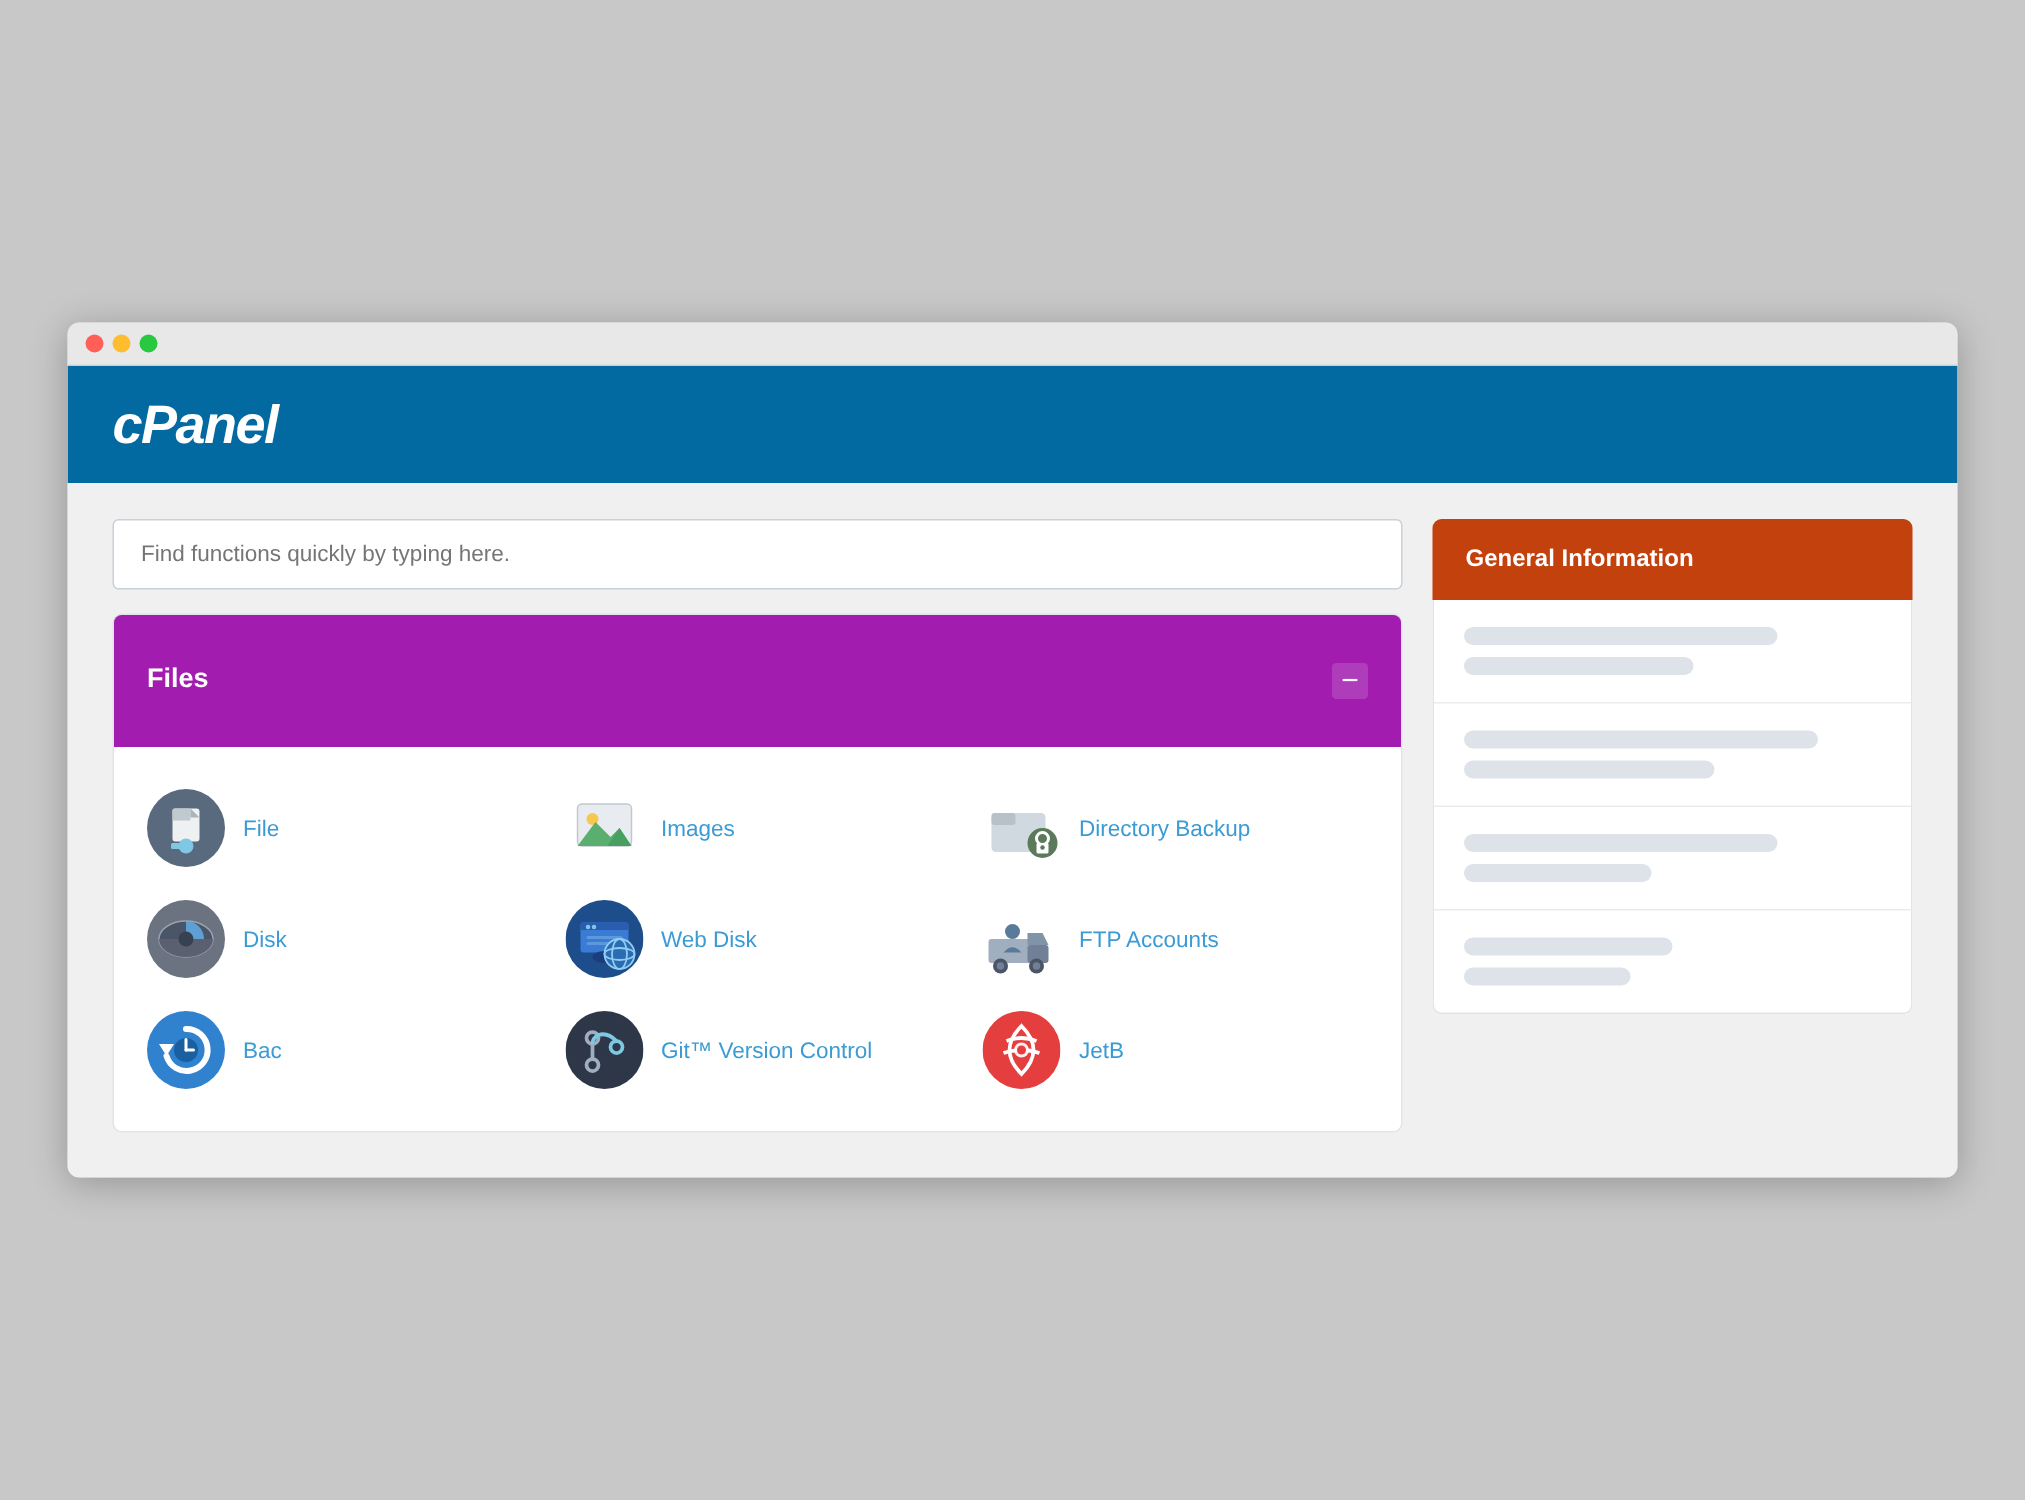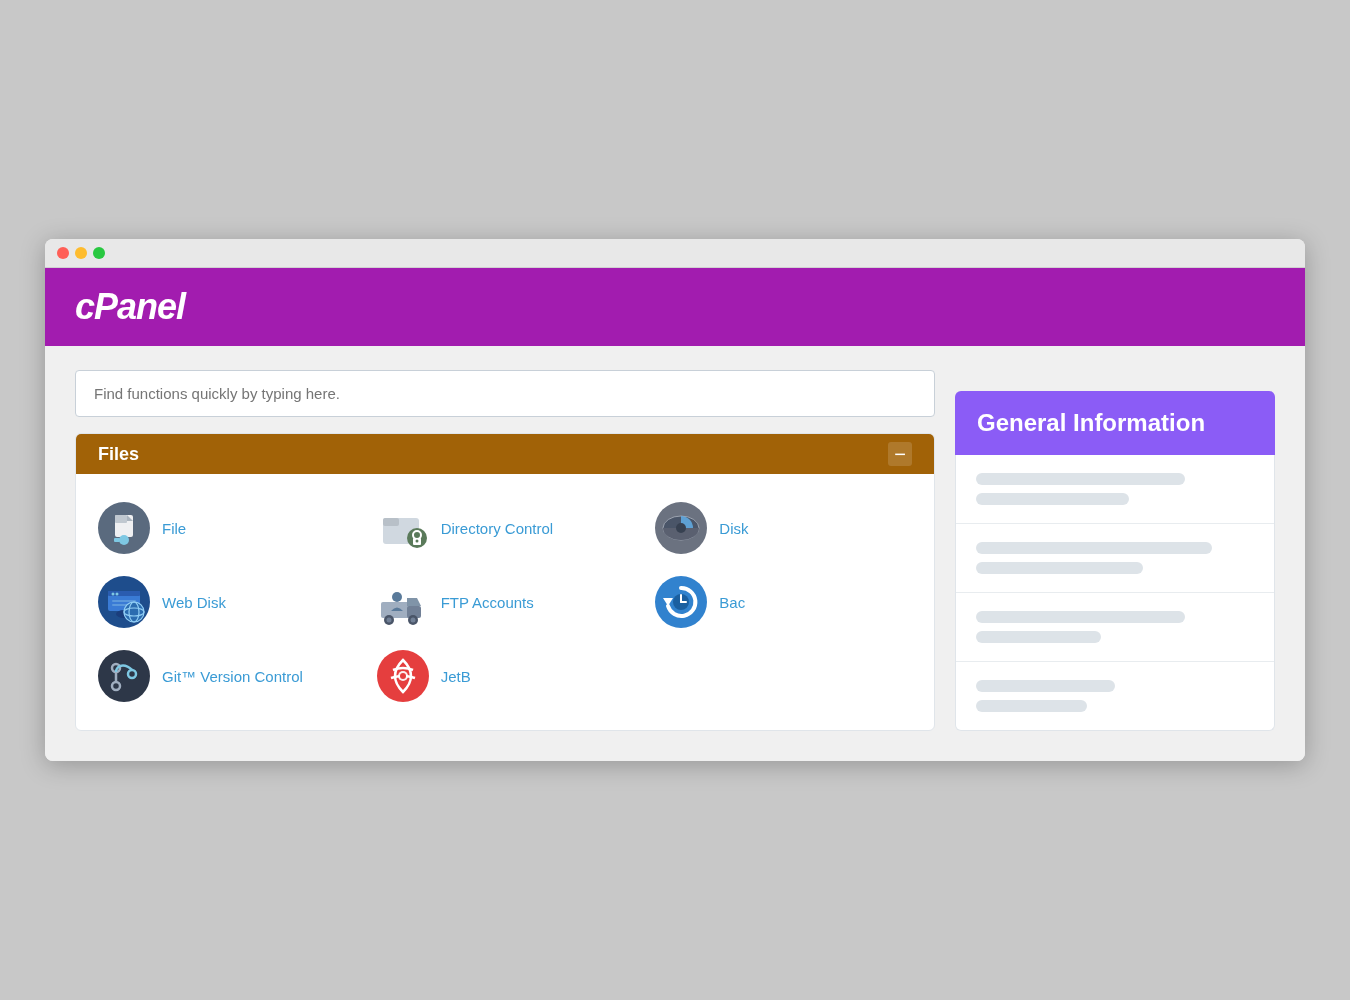"cPanel" .header { background: #a21caf -> #0369a1 }
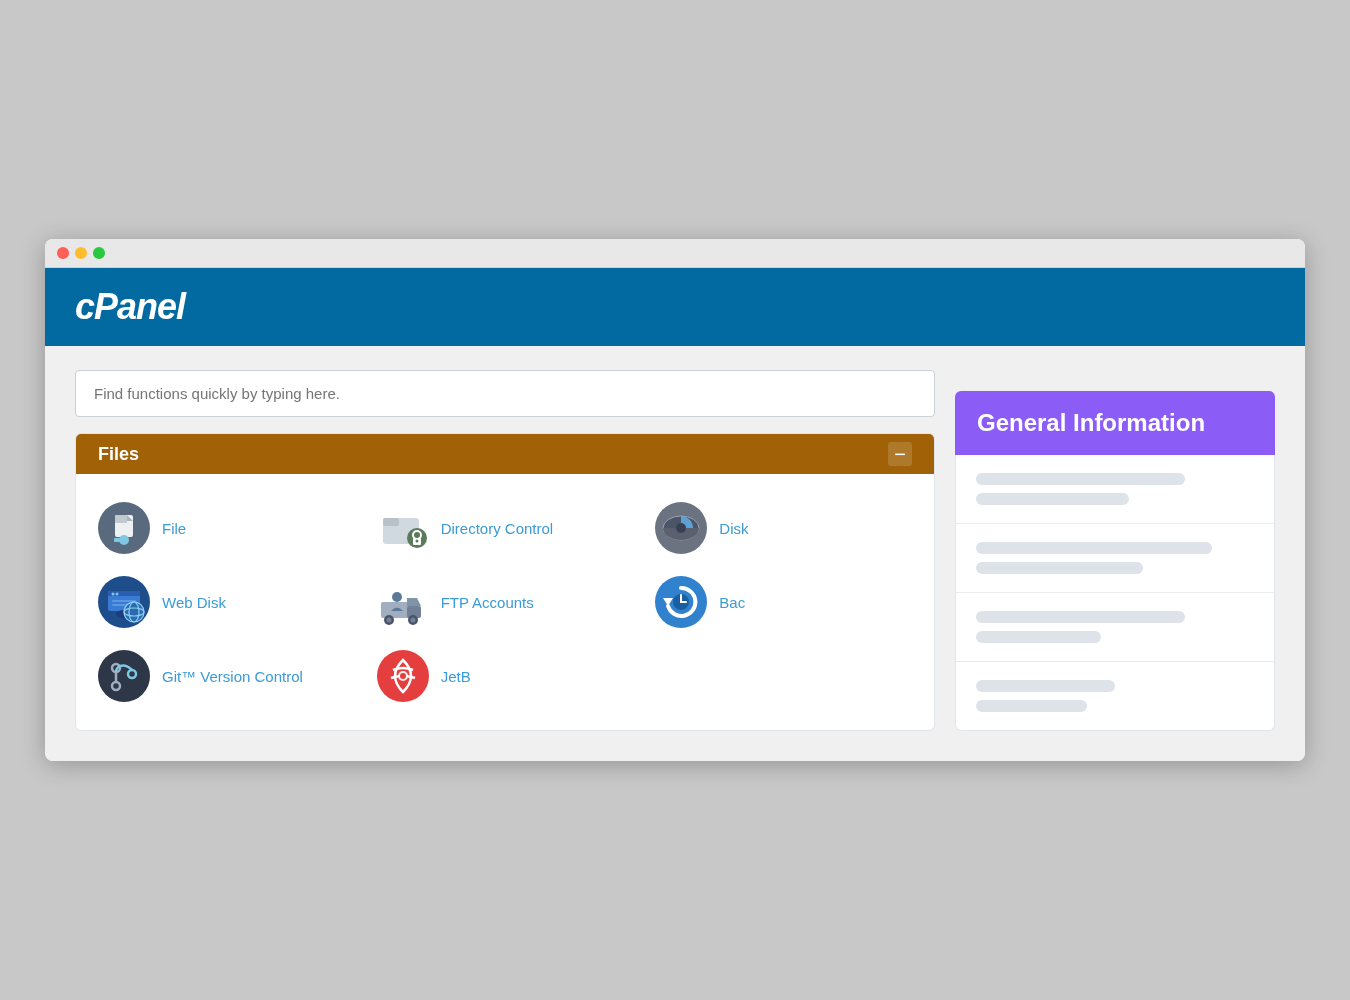"General Information" .info-header { background: #8b5cf6 -> #c2410c; font-size: 24px -> 16px; margin-top: 21px -> none }
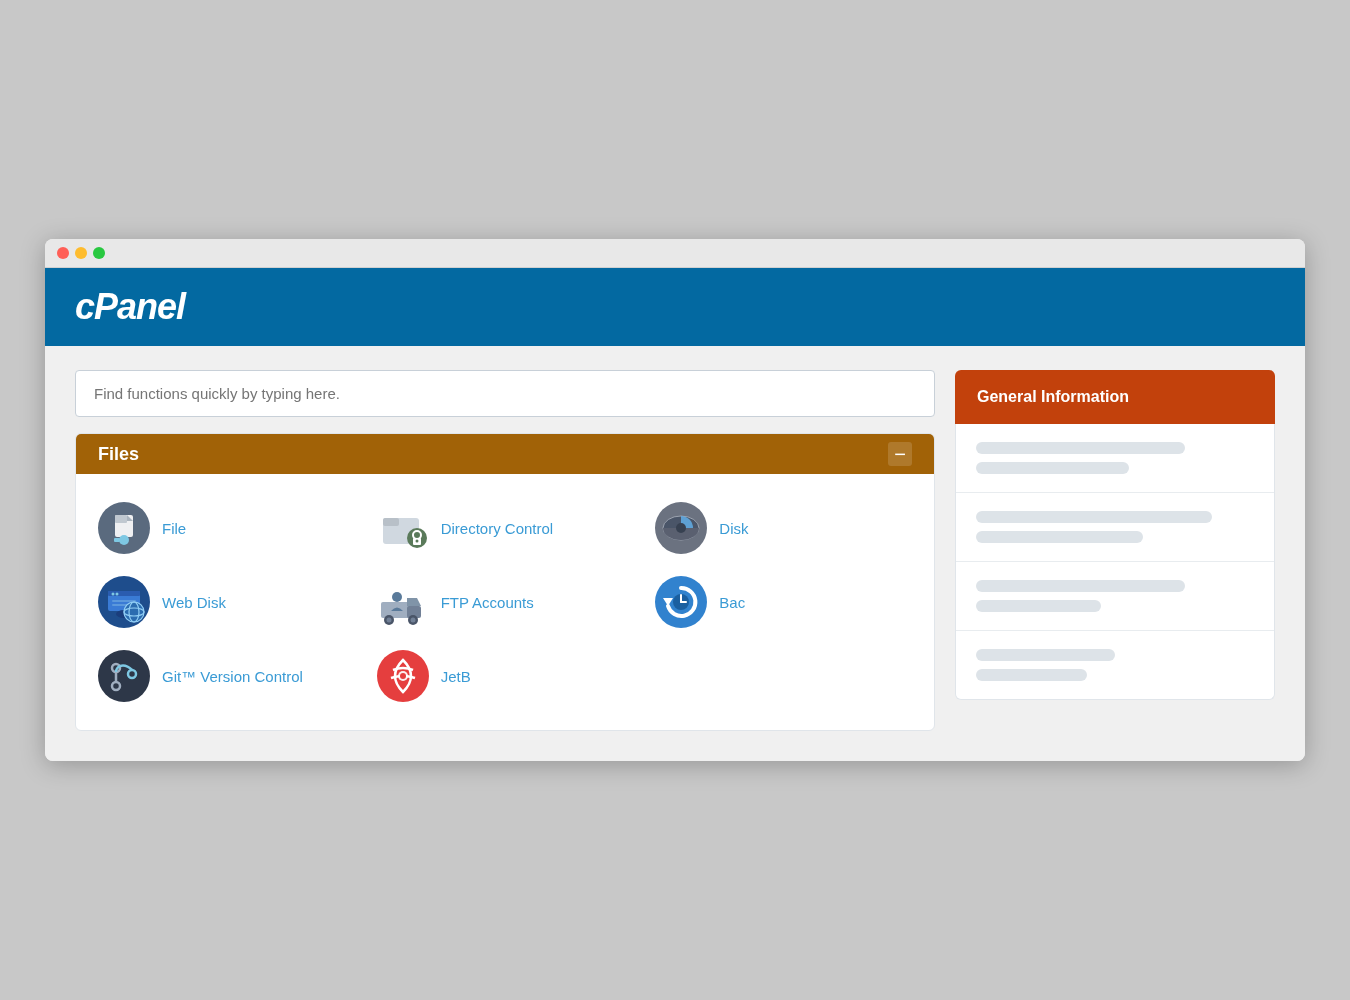"Files" .files-header { align-items: center -> flex-start; background: #a16207 -> #a21caf; padding: 8px 22px -> 32px 22px }
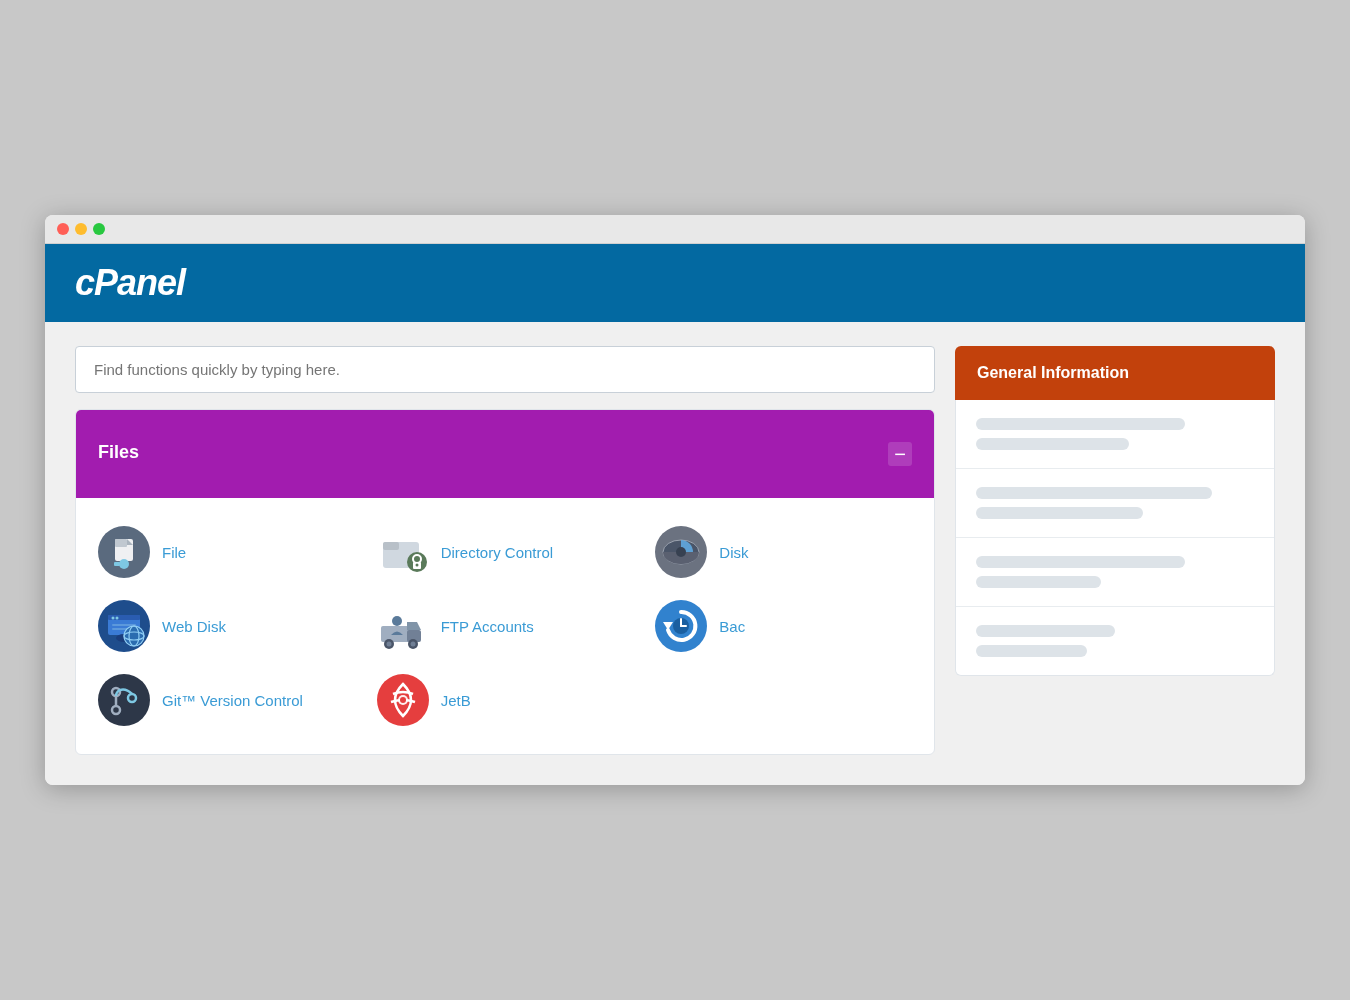"Images" div.file-item { html: none -> <div> <div> <svg> <rect></rect> <rect></rect> <circle></circle> <polygon></polygon> <polygon></polygon> </svg> </div> <span>Images</span> </div> }
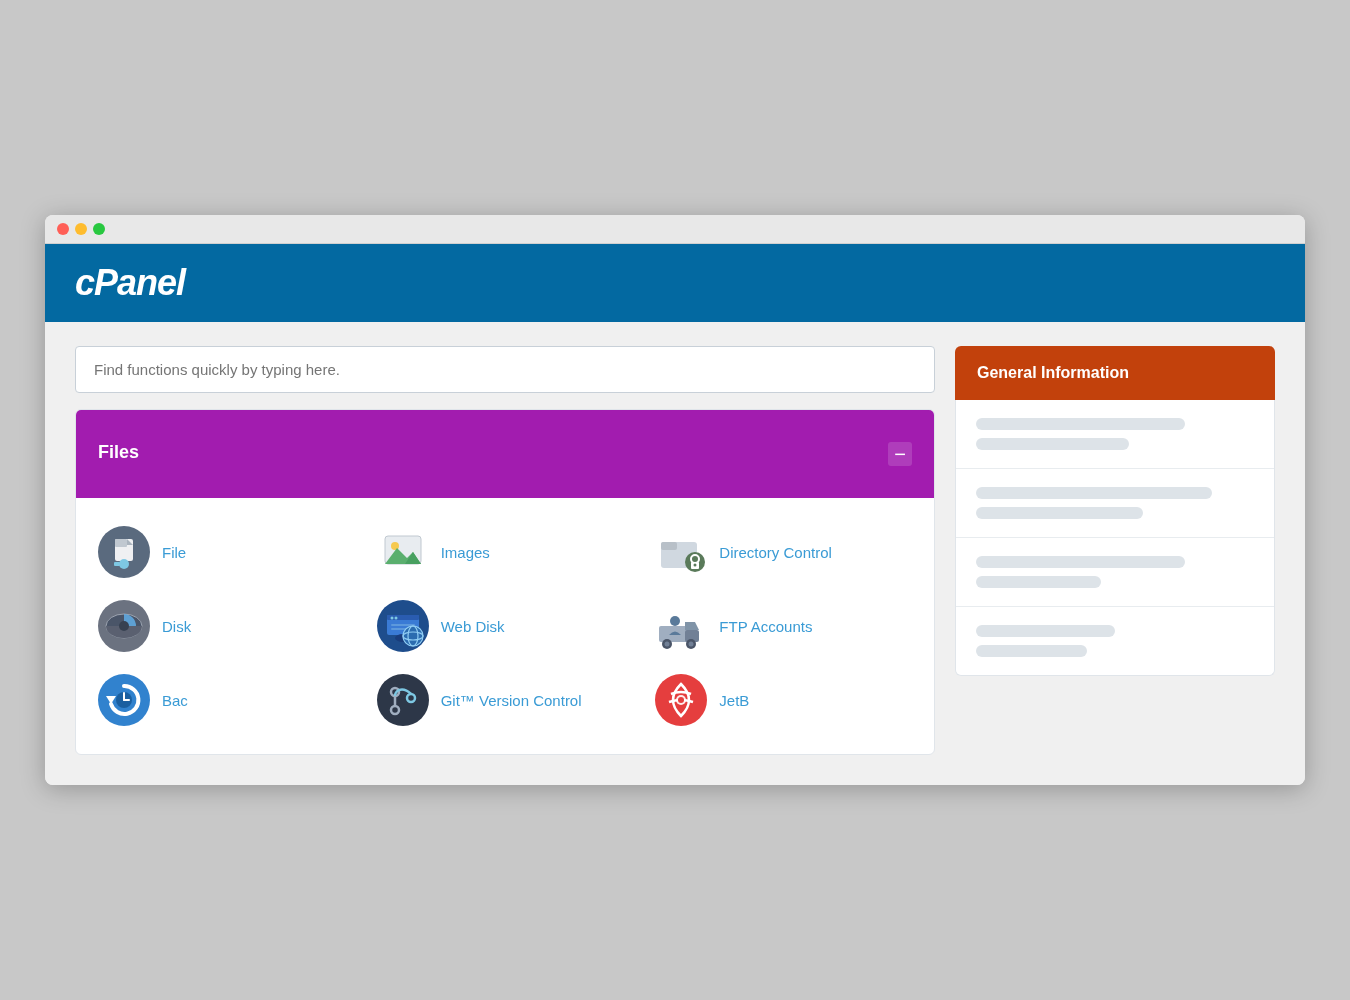"Directory Control" span.file-label { text: Control -> Backup }
